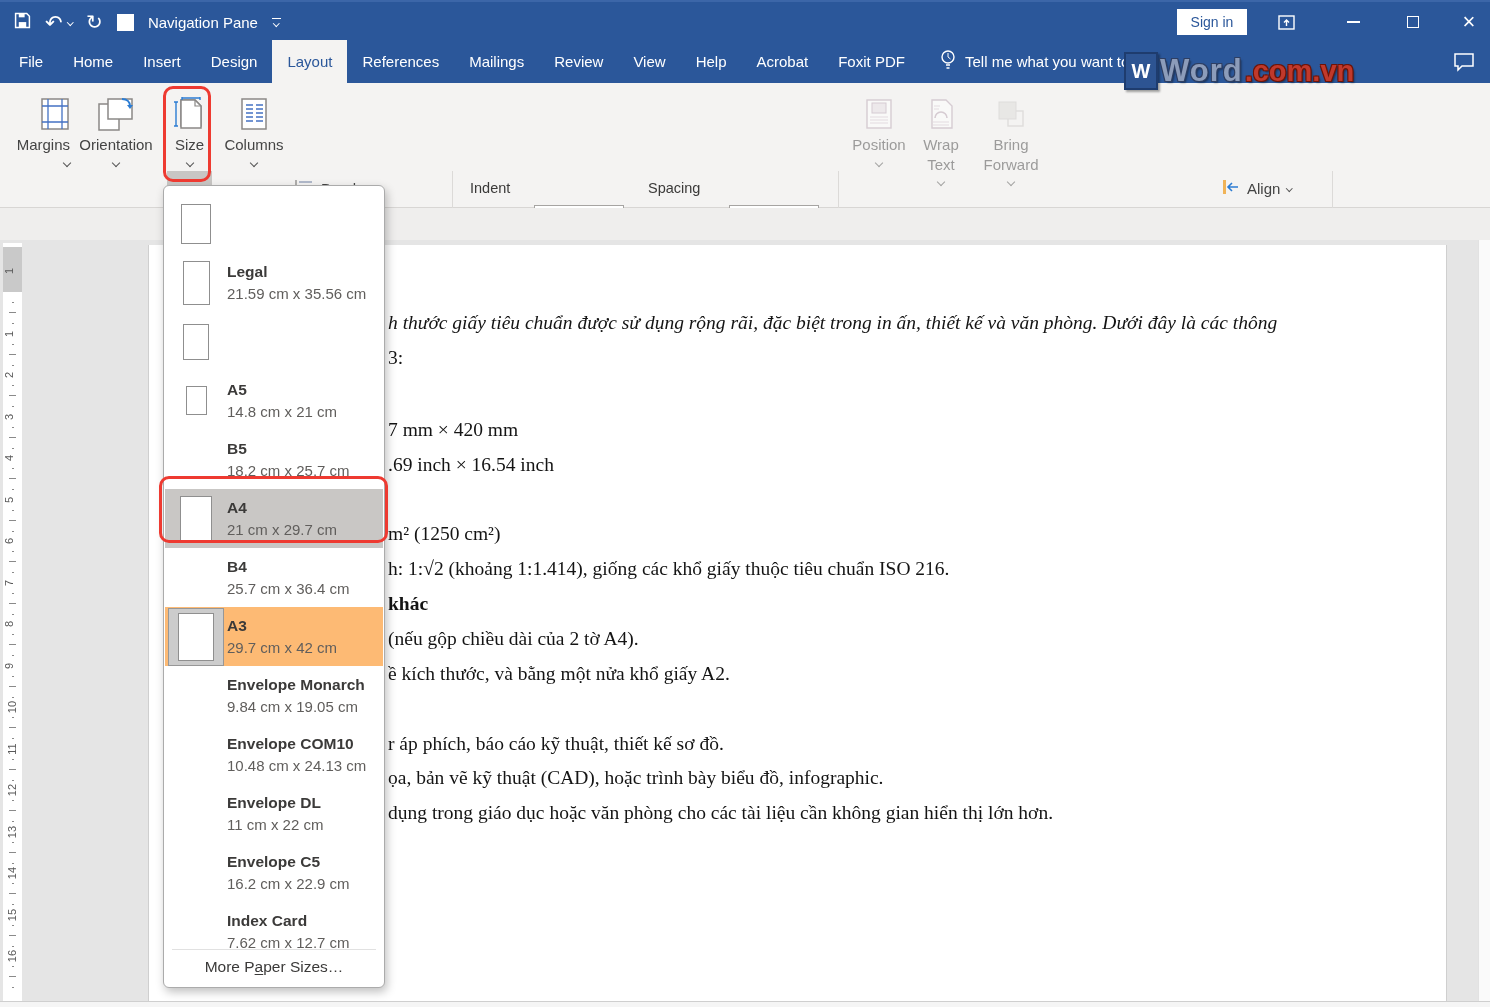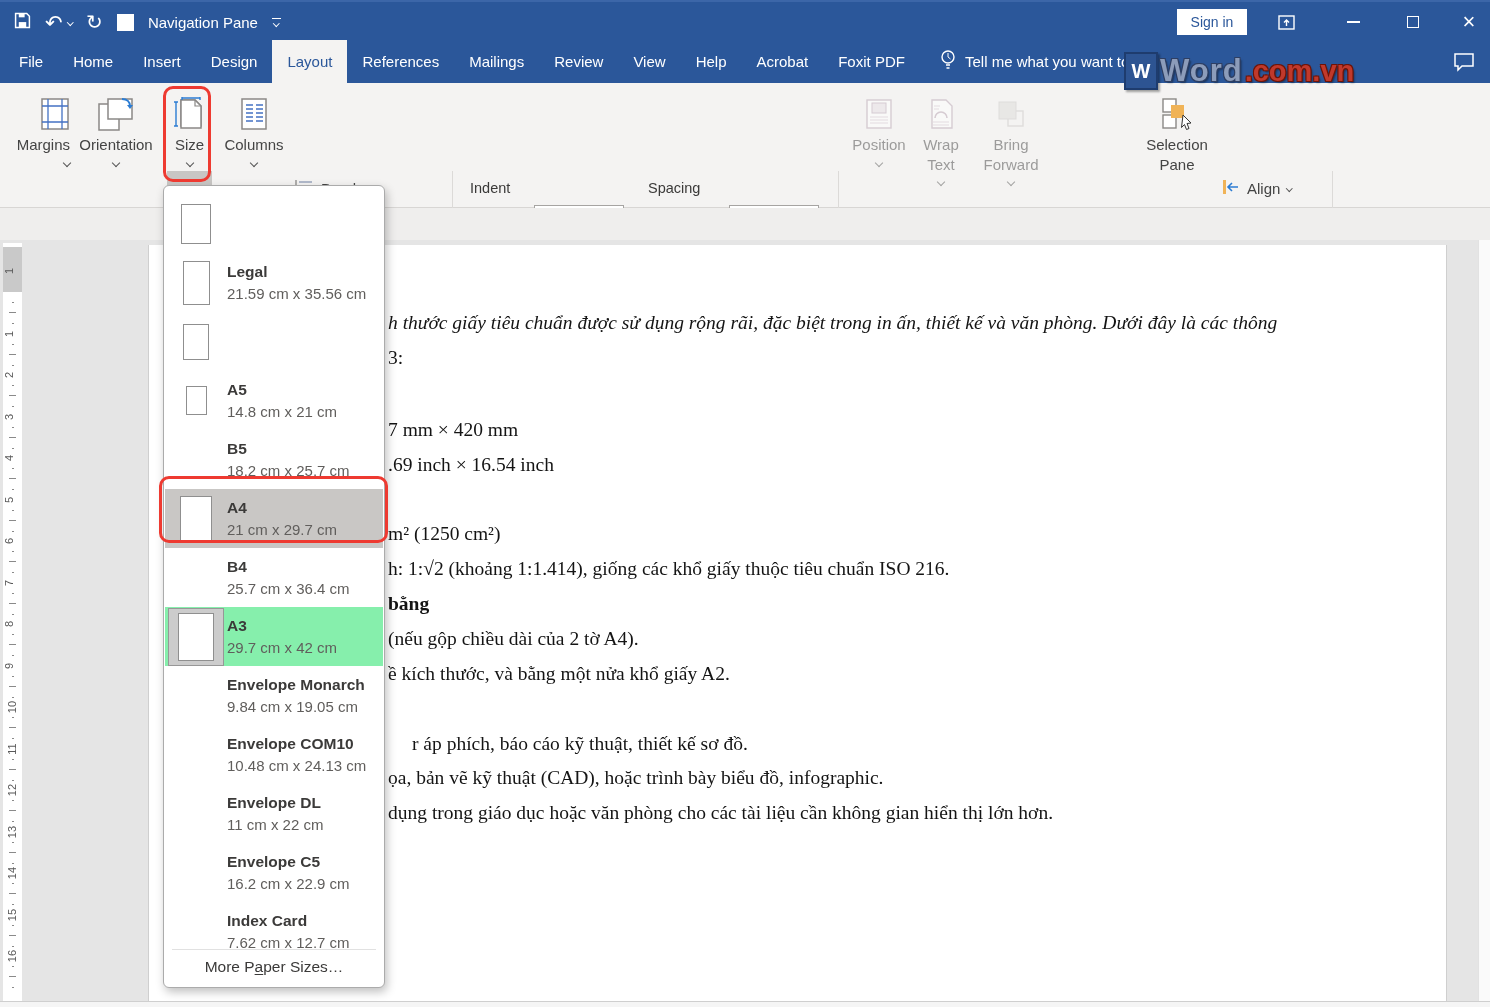"Selection Pane" div.bigbtn { html: <div> <span> <svg> <rect></rect> <rect></rect> <rect></rect> <path></path> </svg> </span> <span>Selection Pane</span> </div> -> none }
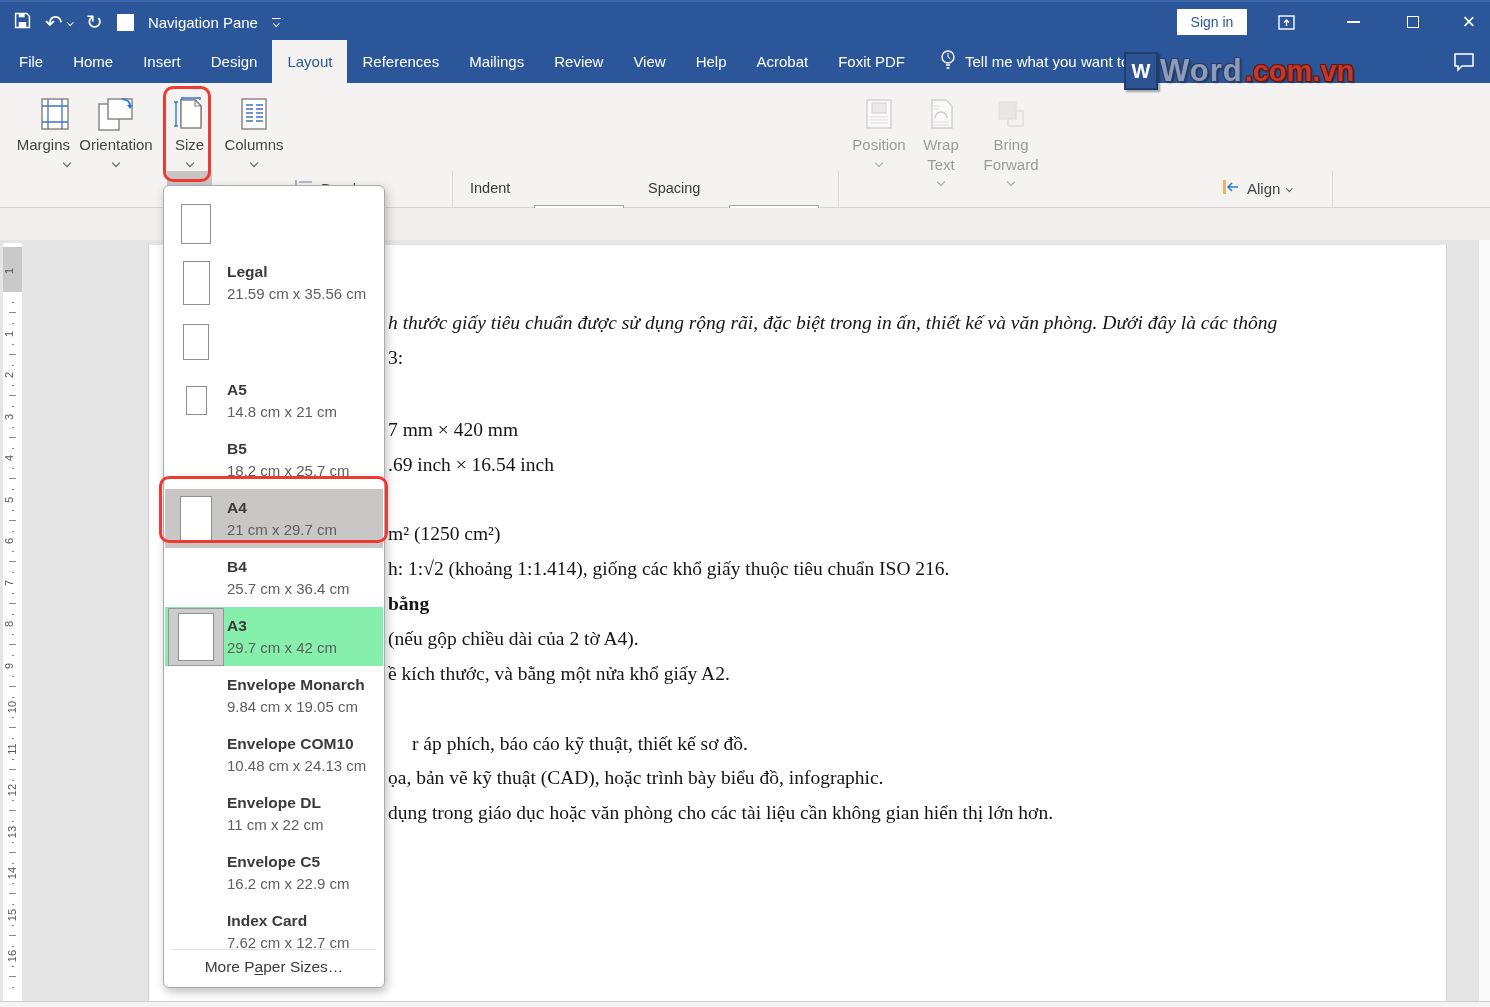"bằng" div.docline { text: bằng -> khác }
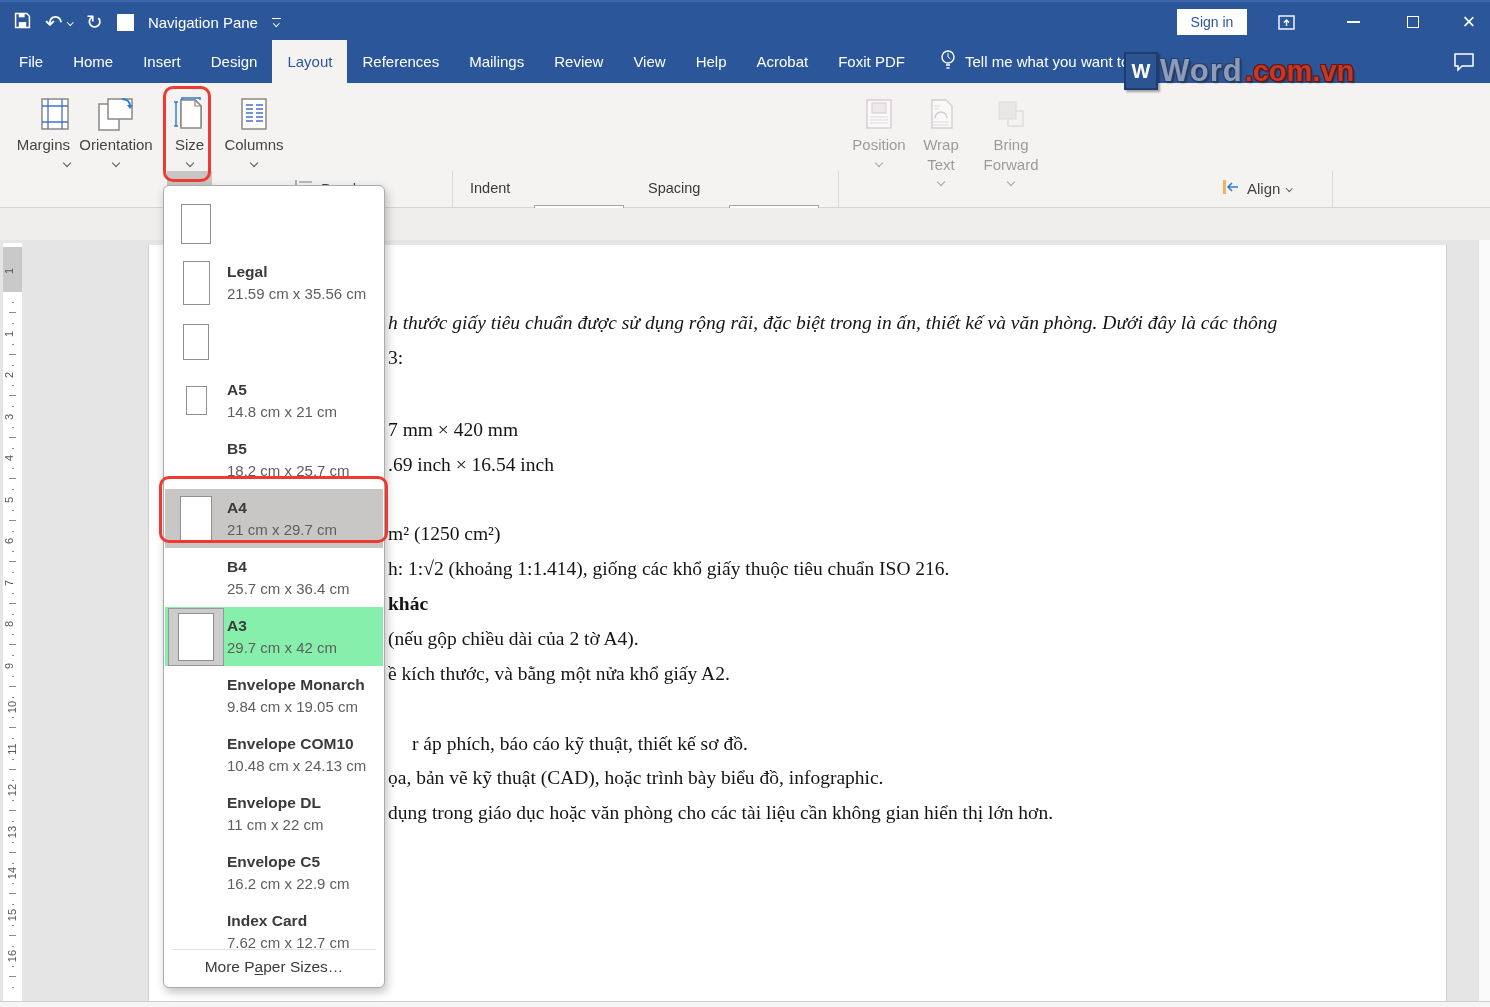"A3" .mitem.hl-sel { background: #86efac -> #fdba74 }
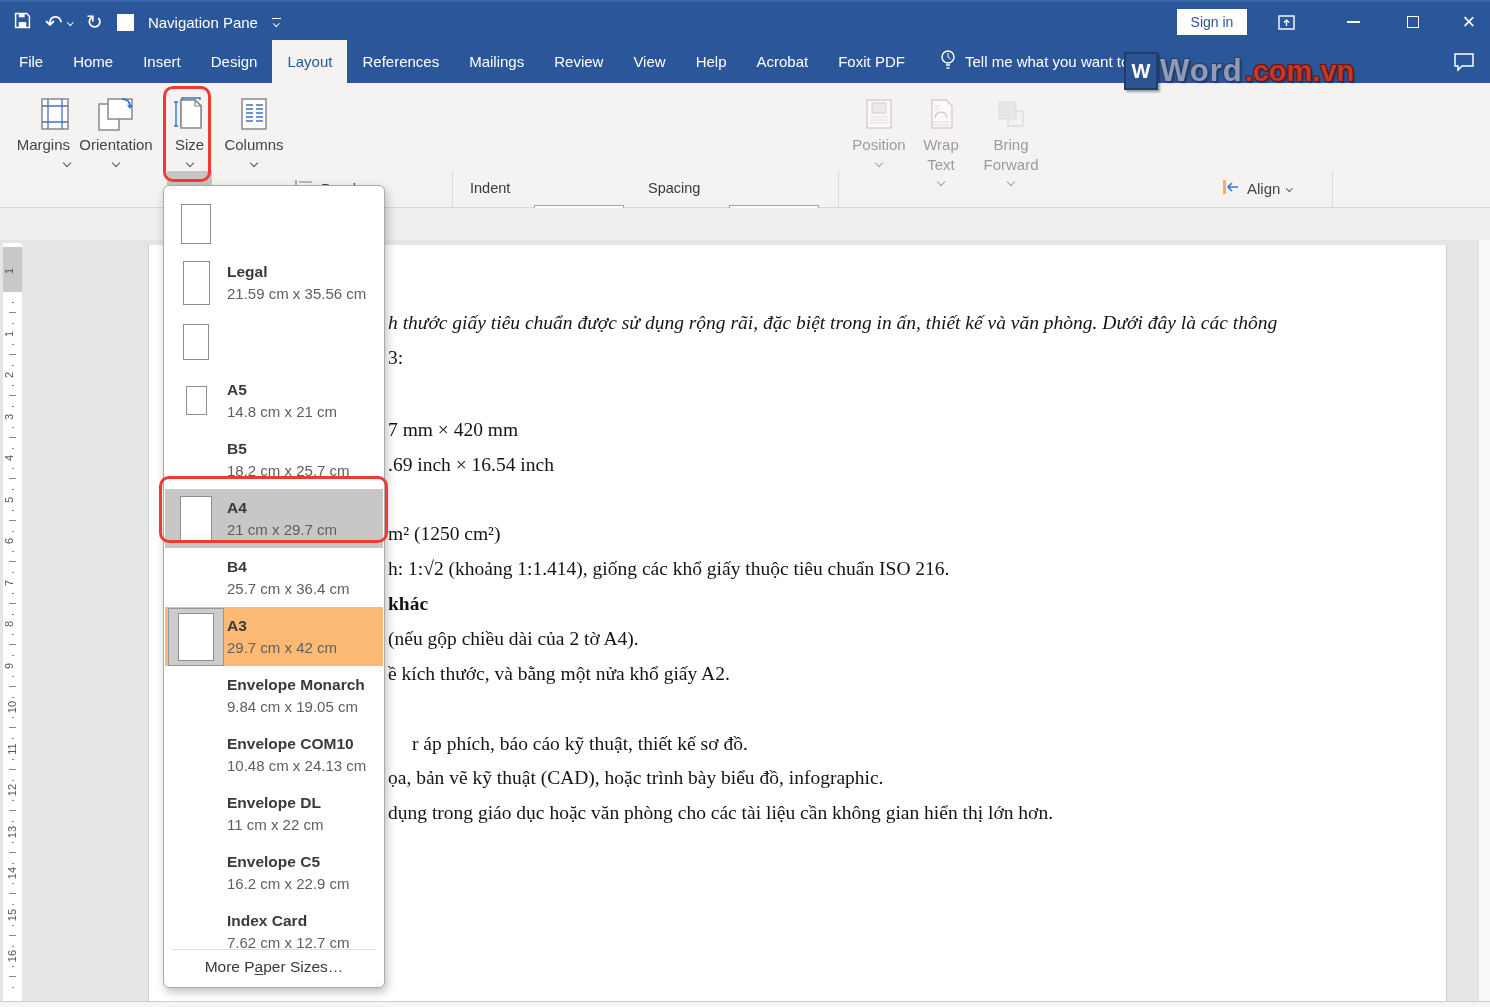"r áp phích, báo cáo" div.docline { margin-left: 24px -> none }
